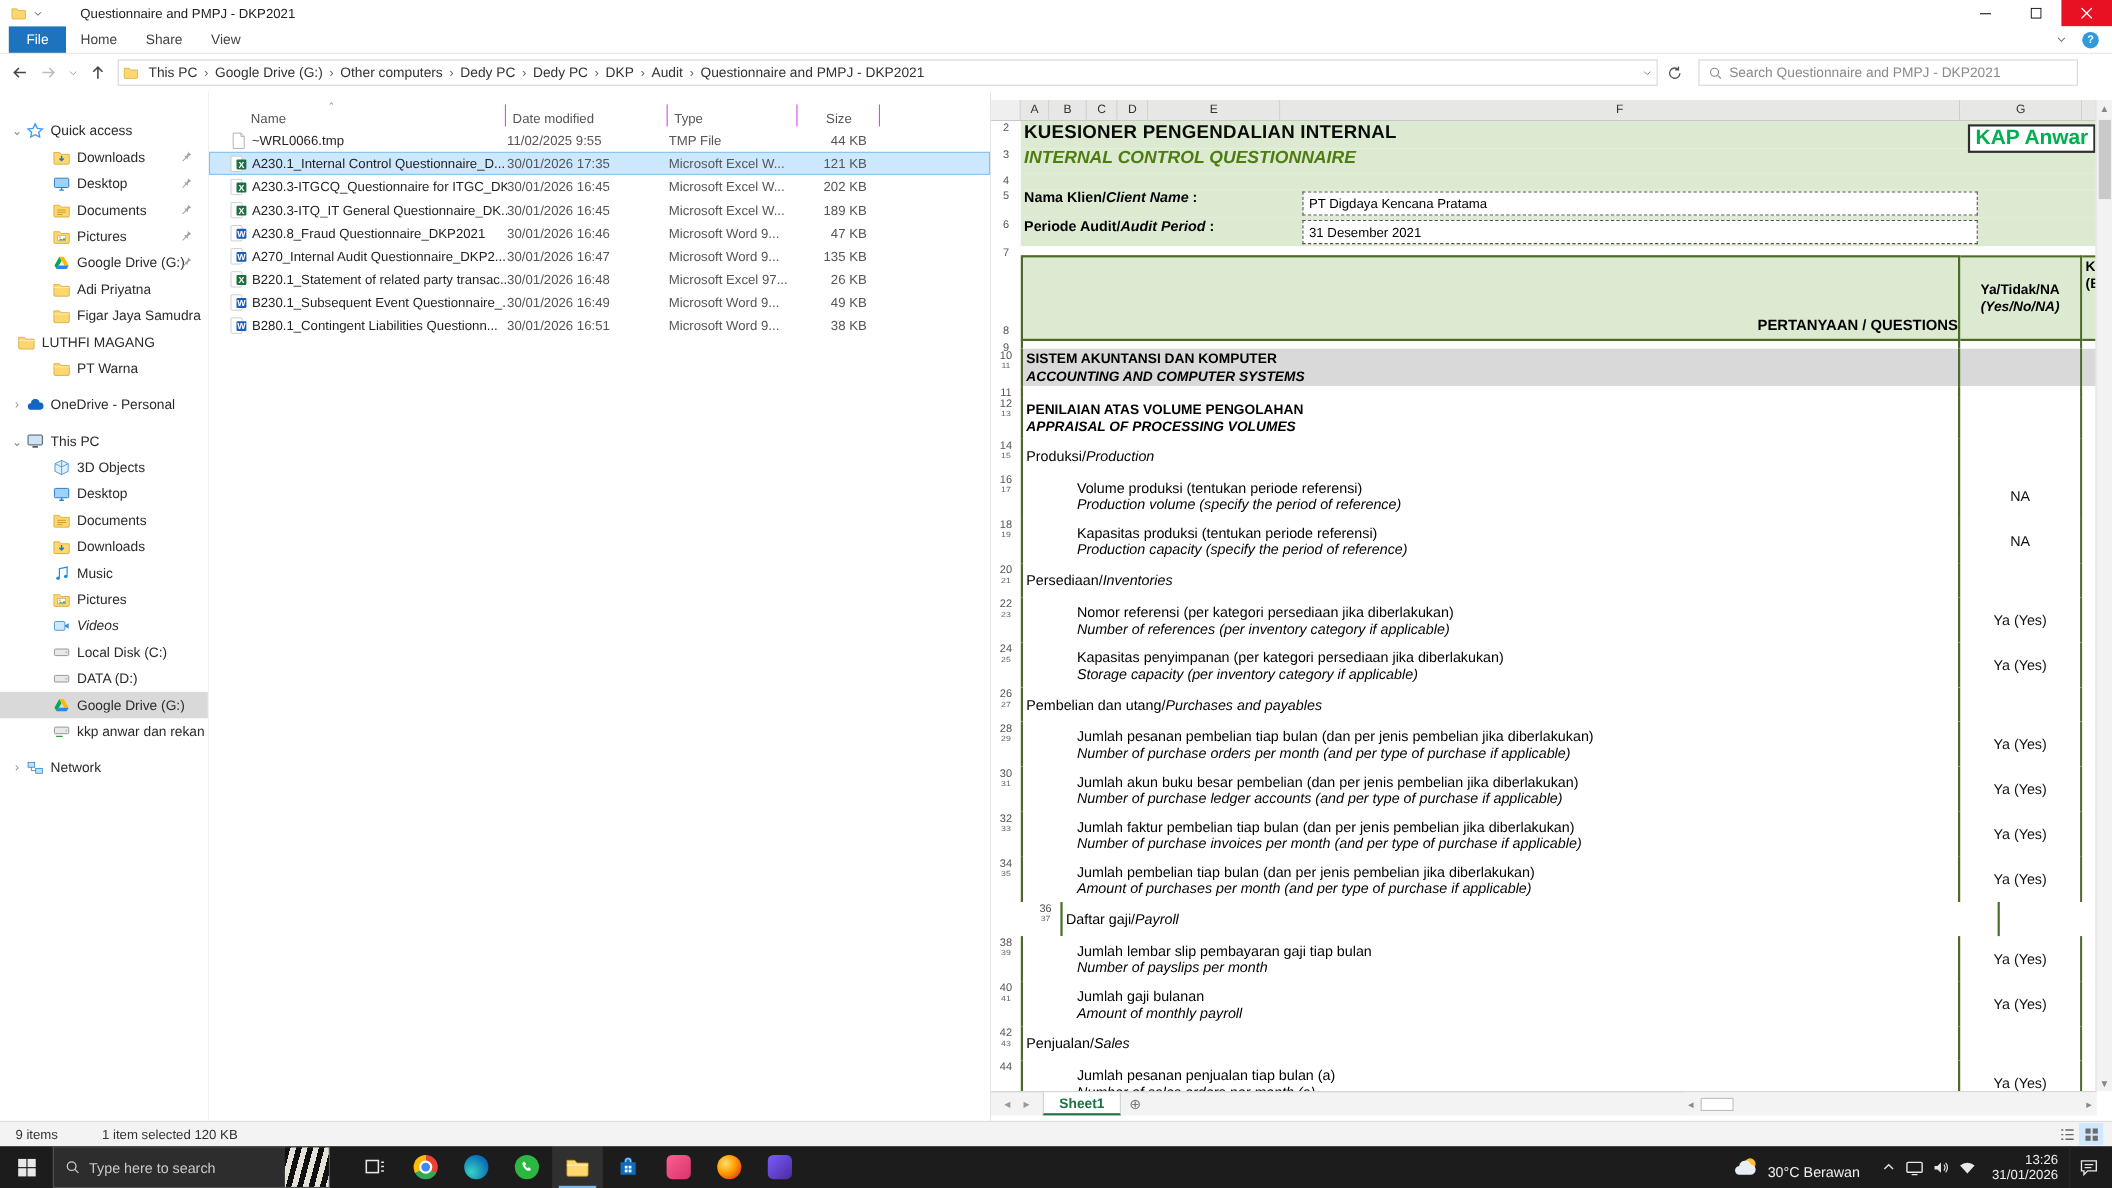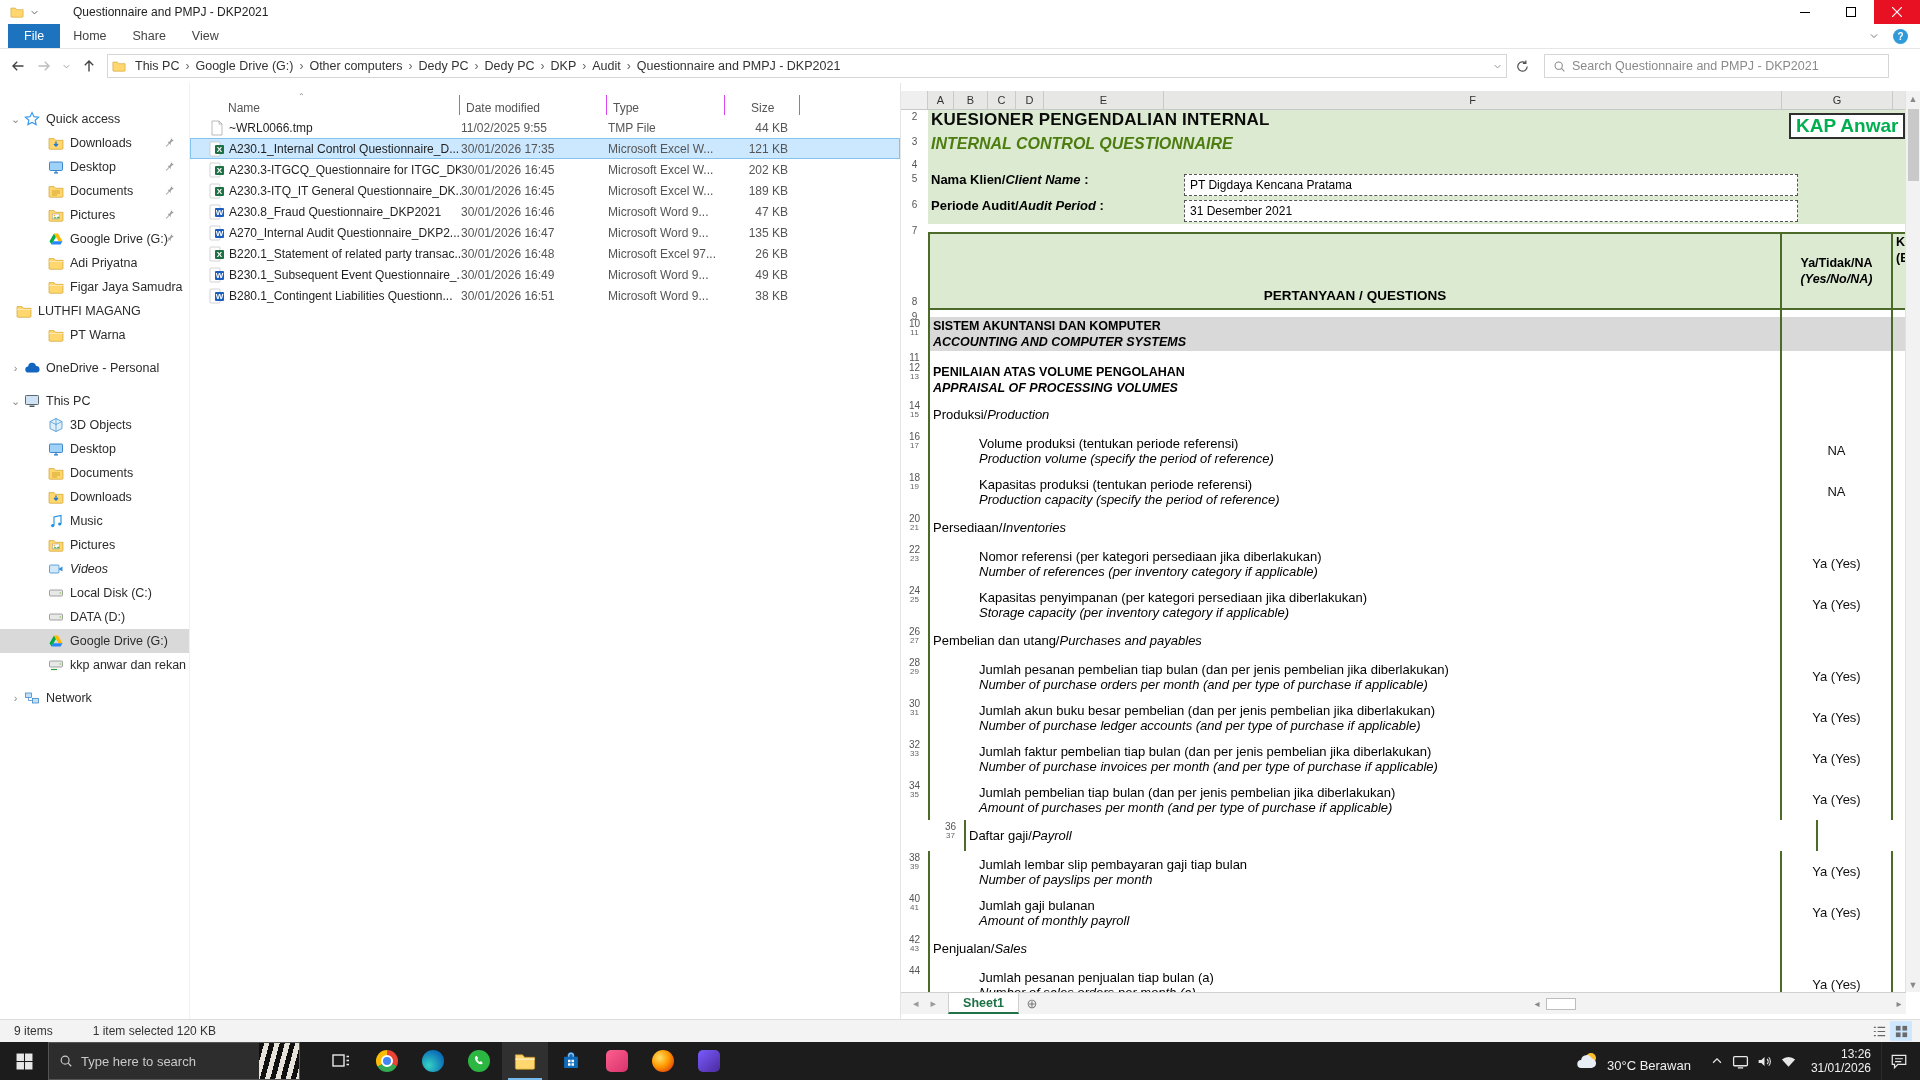"PERTANYAAN / QUESTIONS" .hdr .cmain { justify-content: center -> flex-end }
